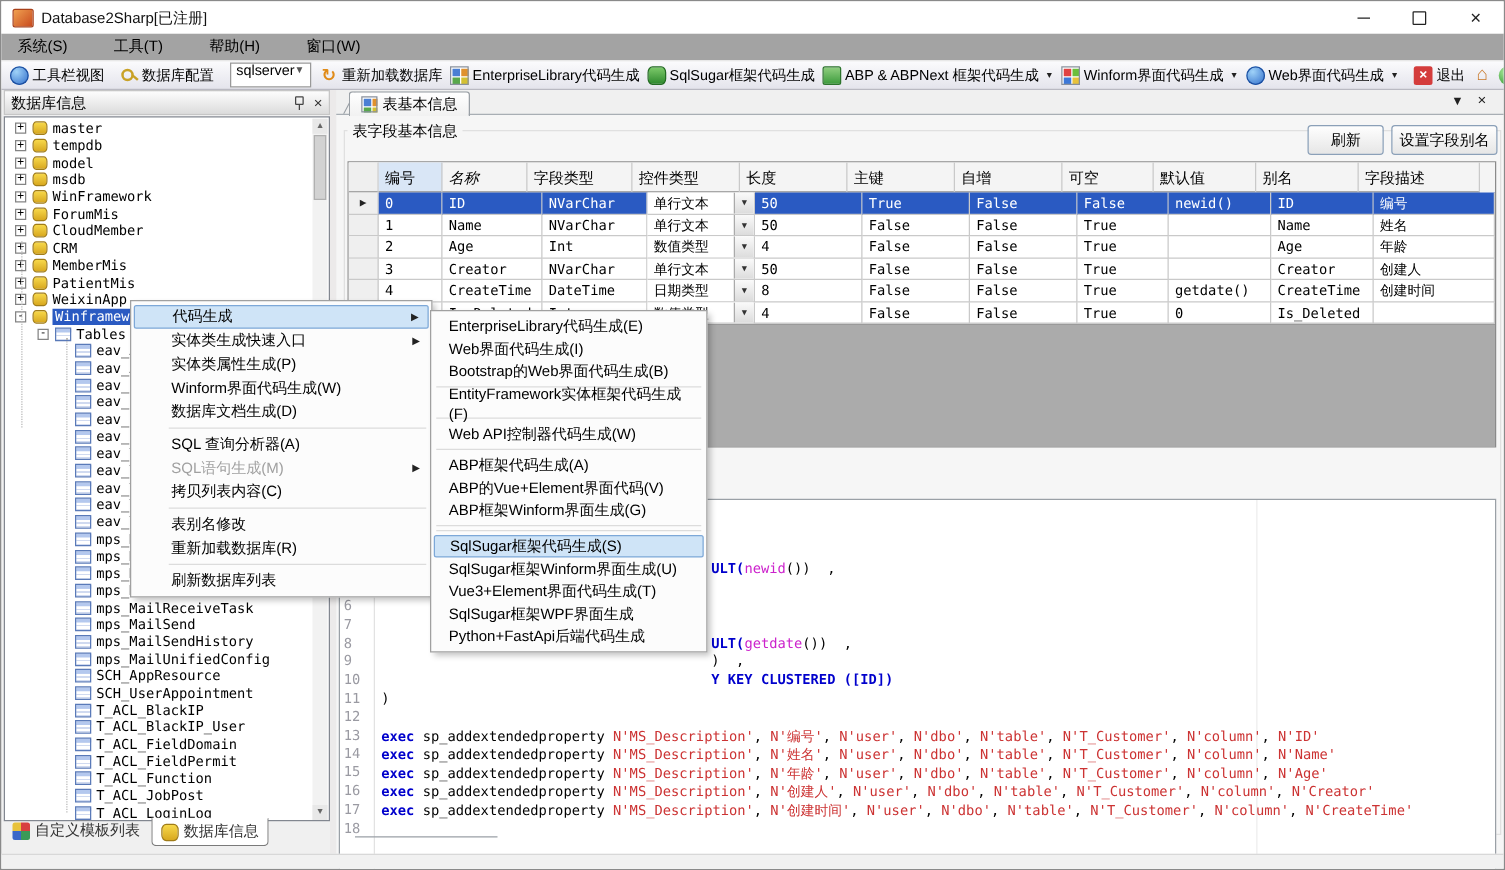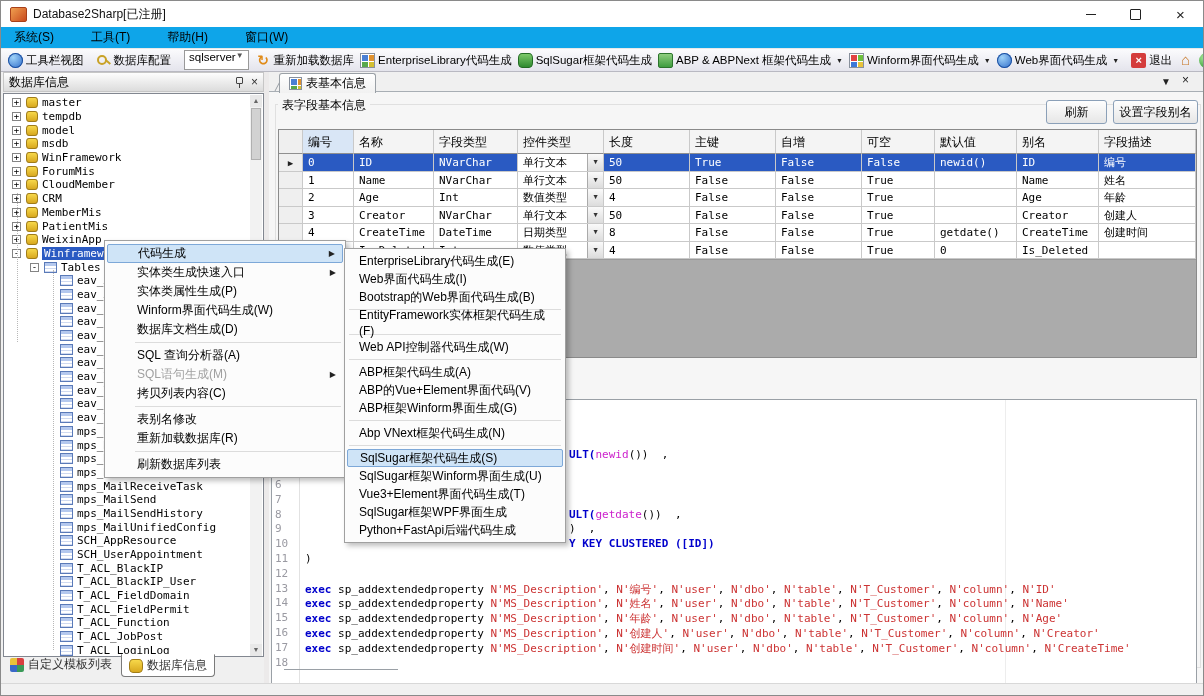"系统(S)" .menubar { background: #0ea5e9 -> #a3a3a3 }
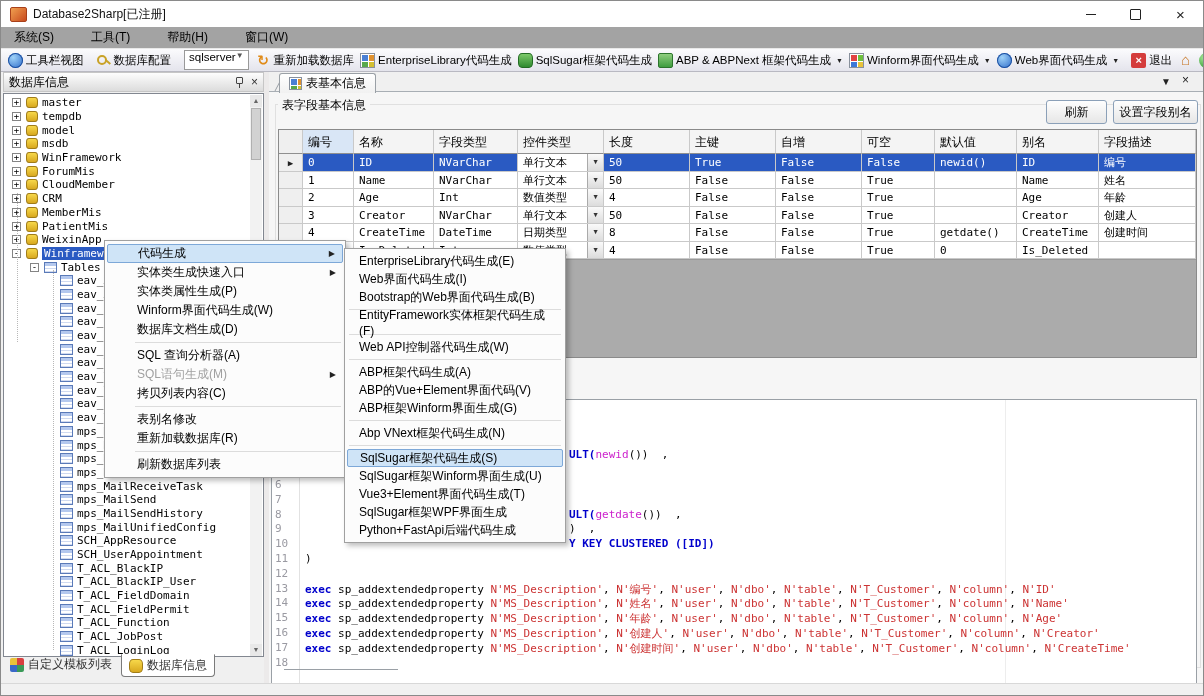"名称" div.gcell { font-style: none -> italic; width: 80px -> 68px }
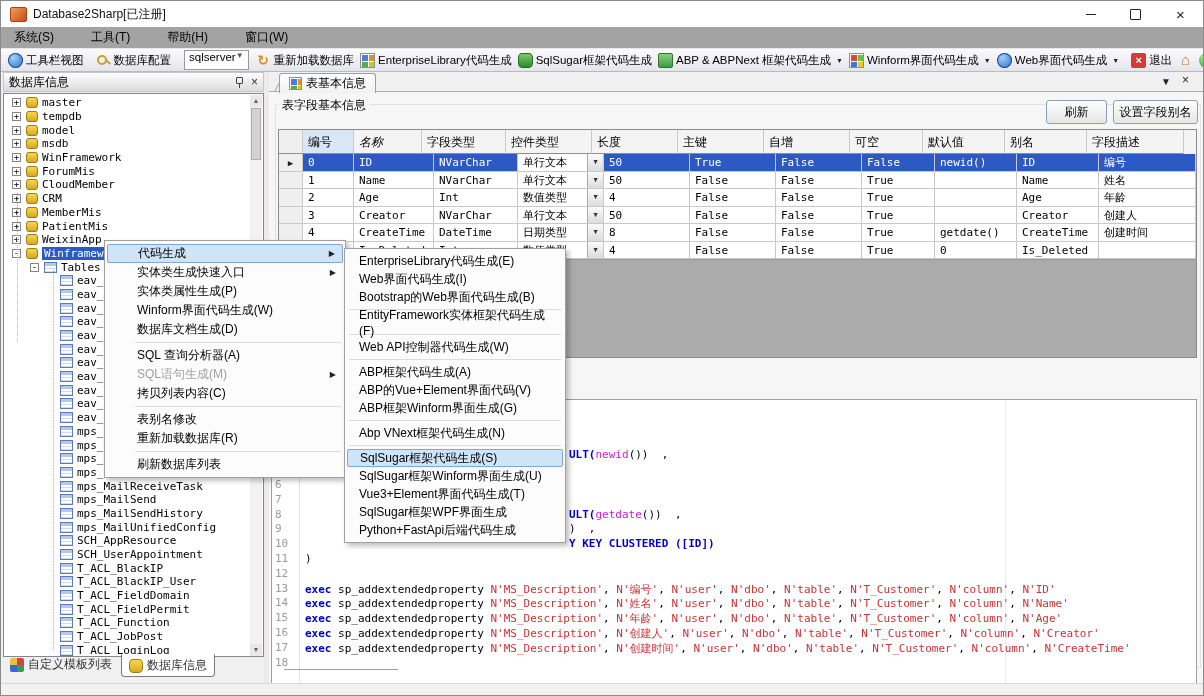"Abp VNext框架代码生成(N)" div.mi { html: <div> <span>Abp VNext框架代码生成(N)</span> </div> -> none }
